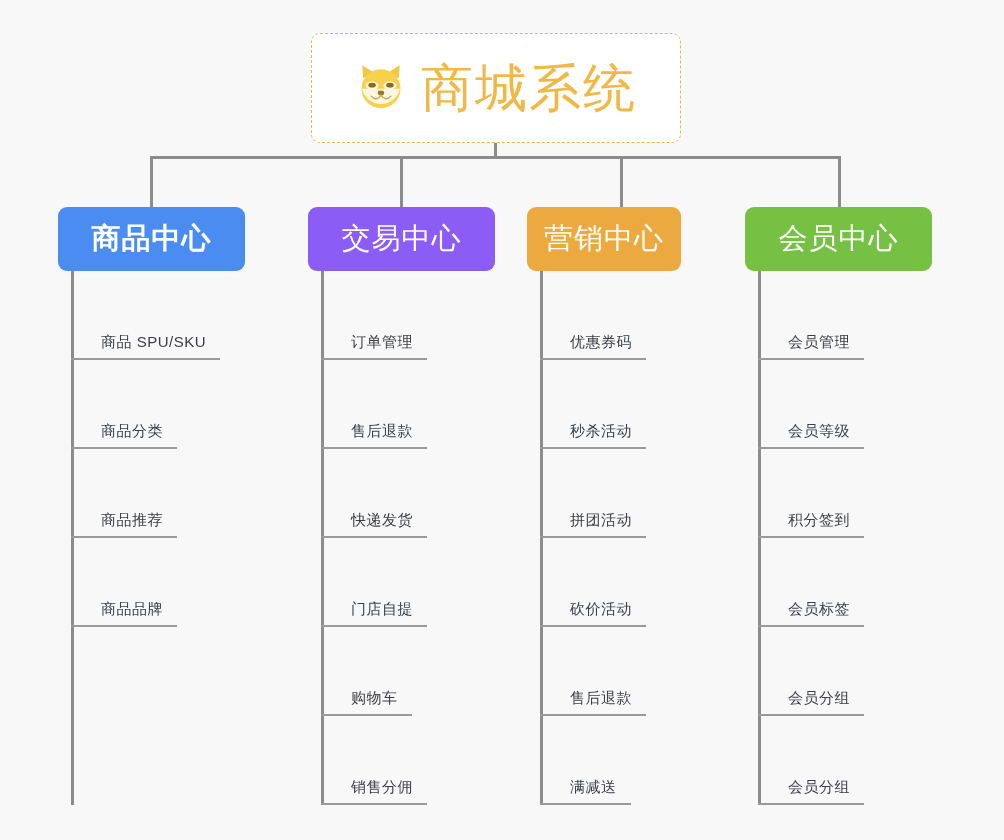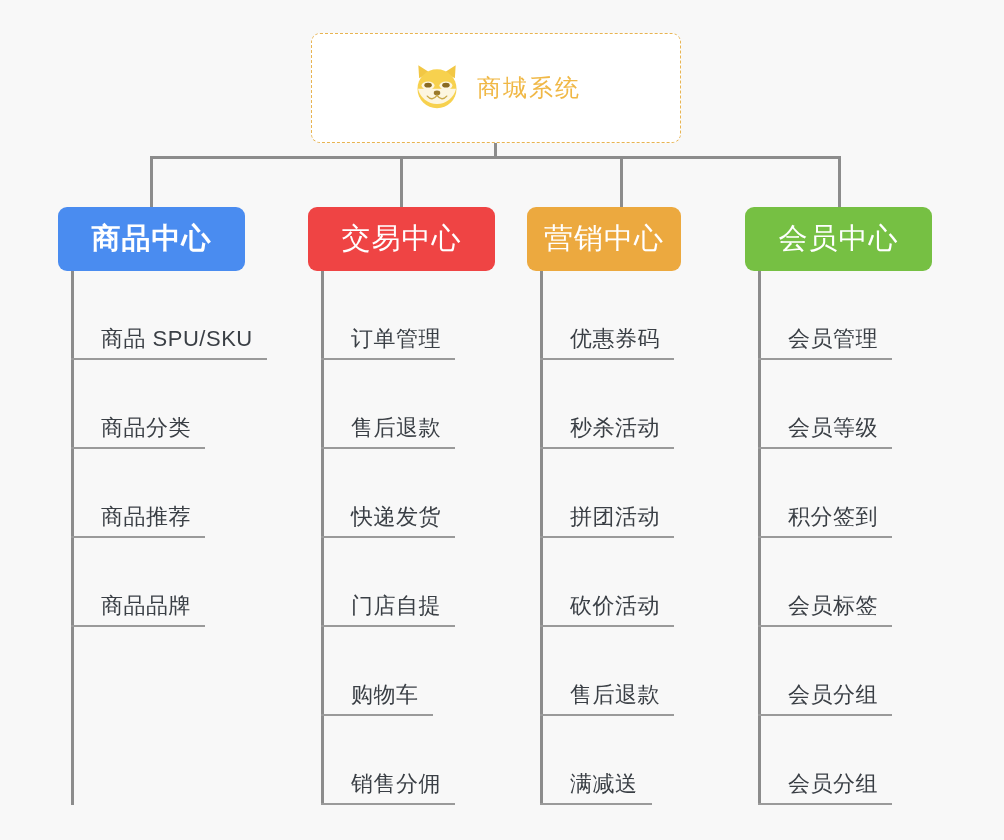"商城系统" .root-title { font-size: 24px -> 52px }
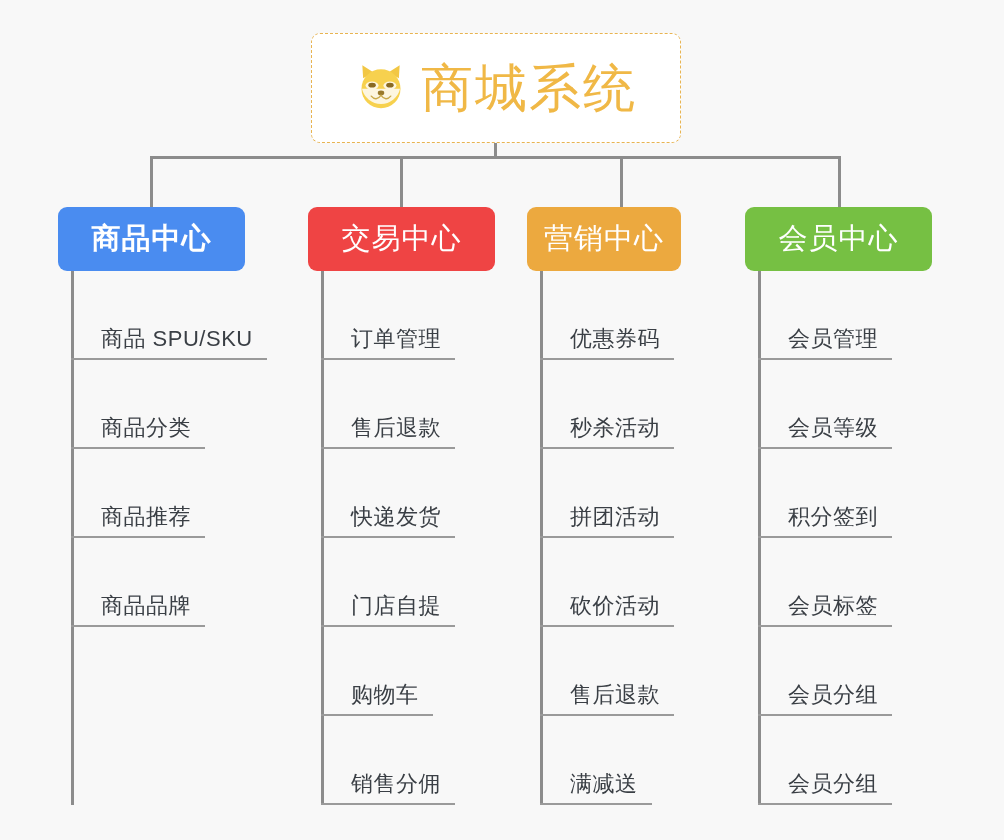"交易中心" div.cat-box { background: #ef4444 -> #8b5cf6 }
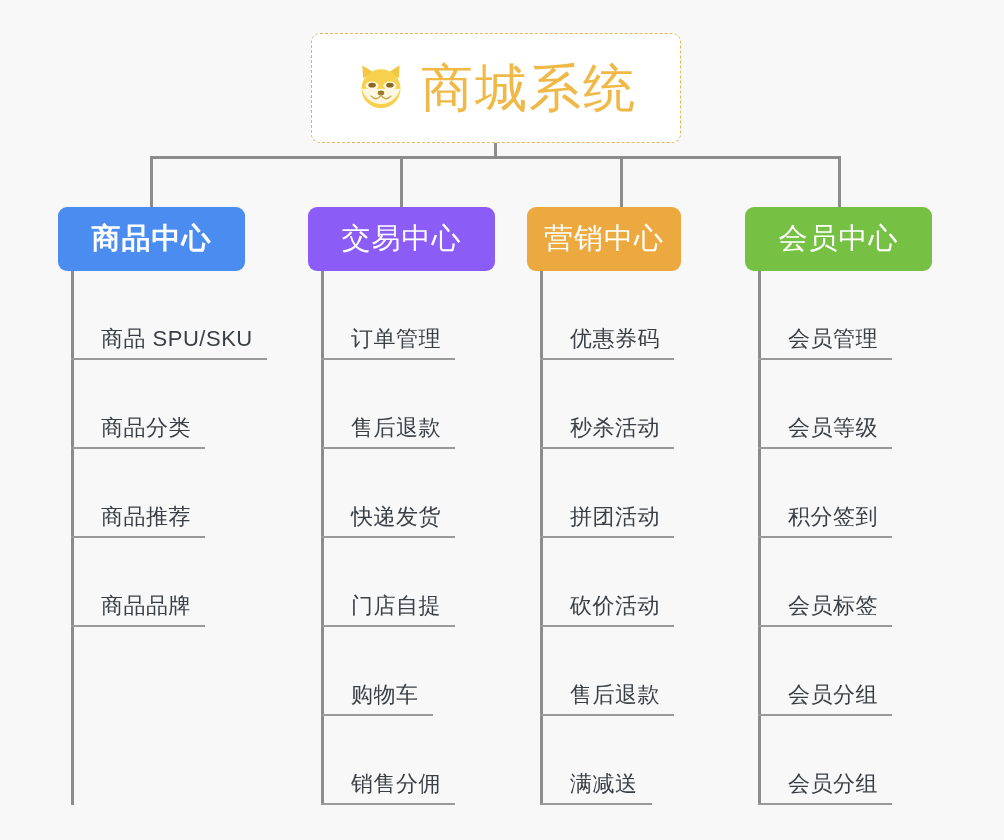"商品 SPU/SKU" .leaf-label { font-size: 22px -> 15px }
